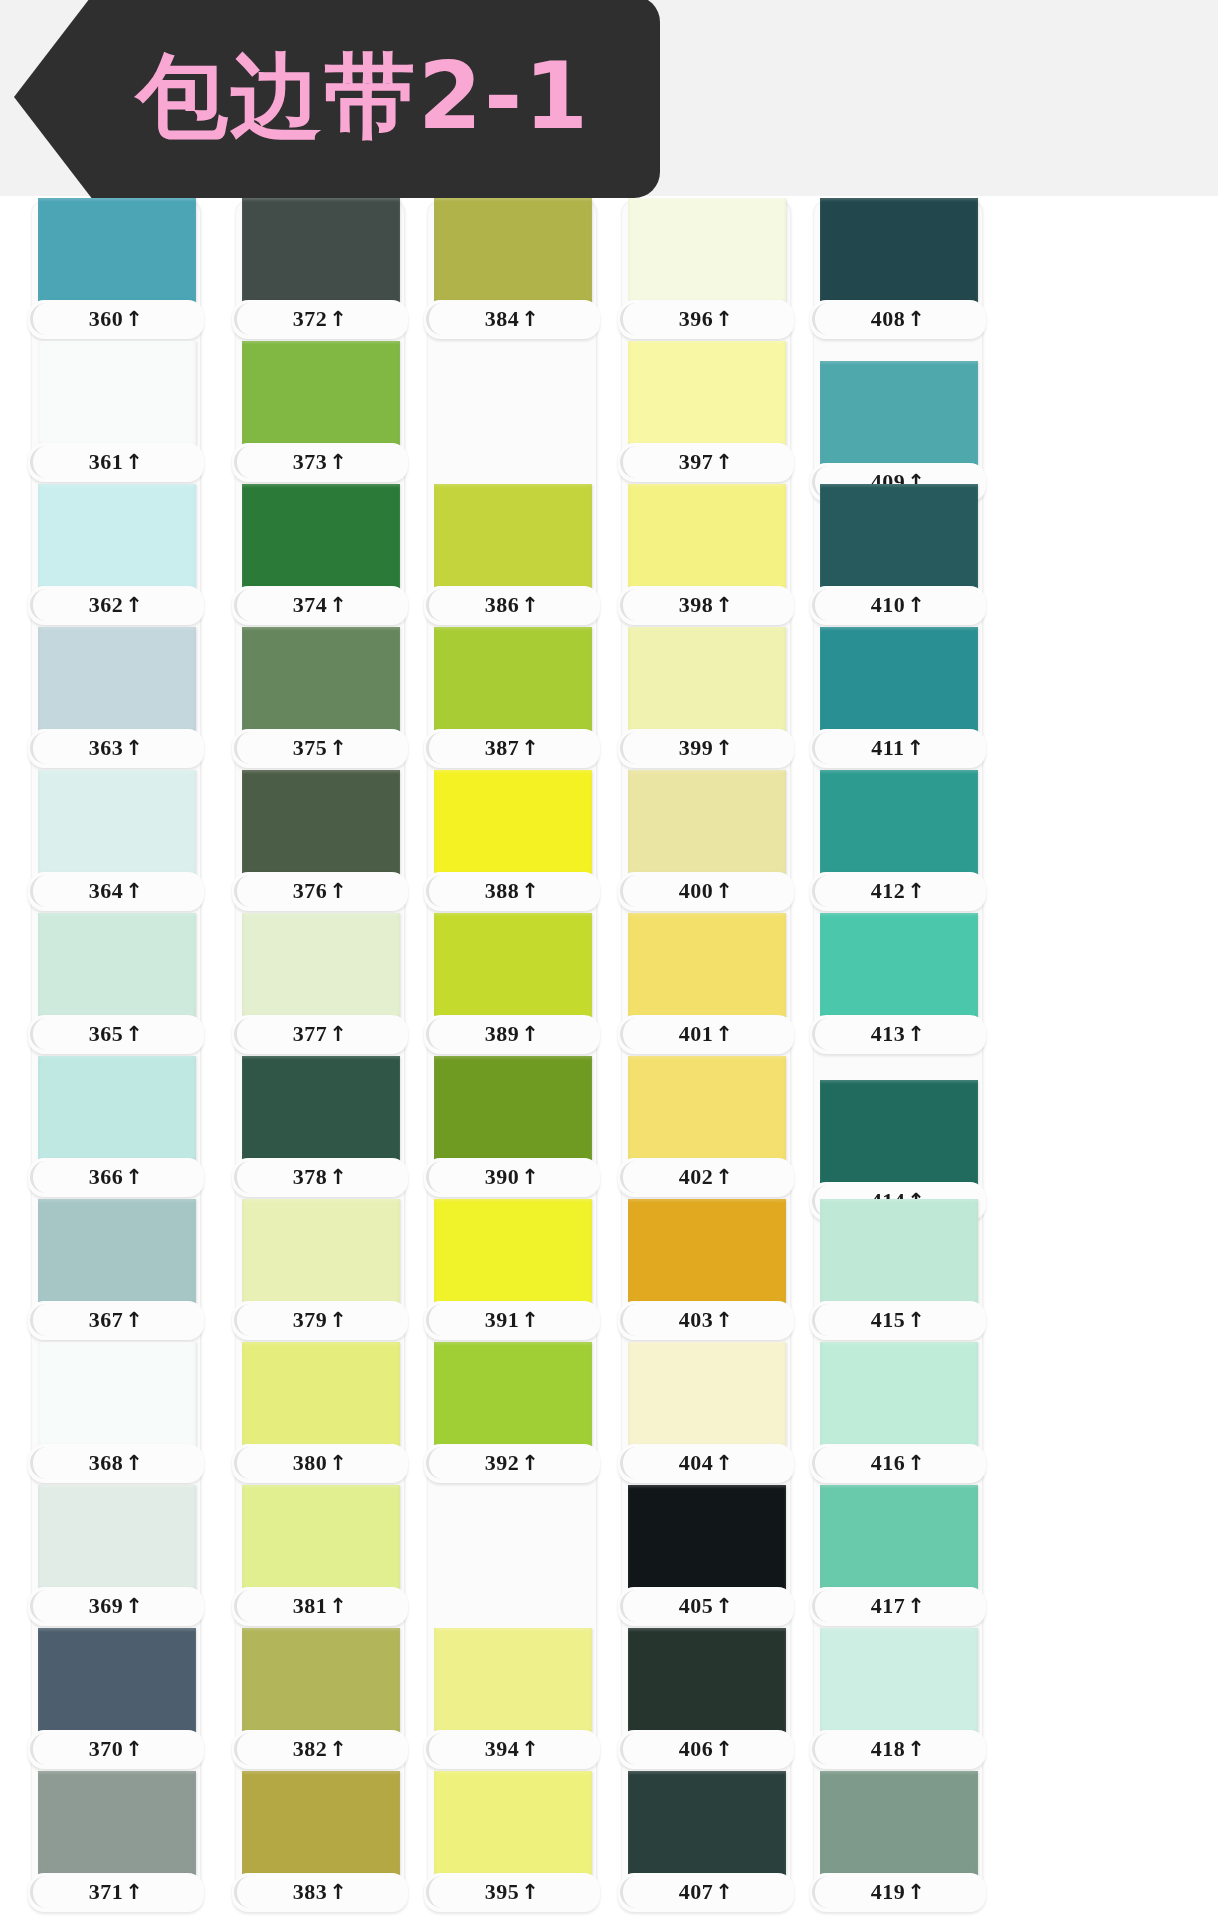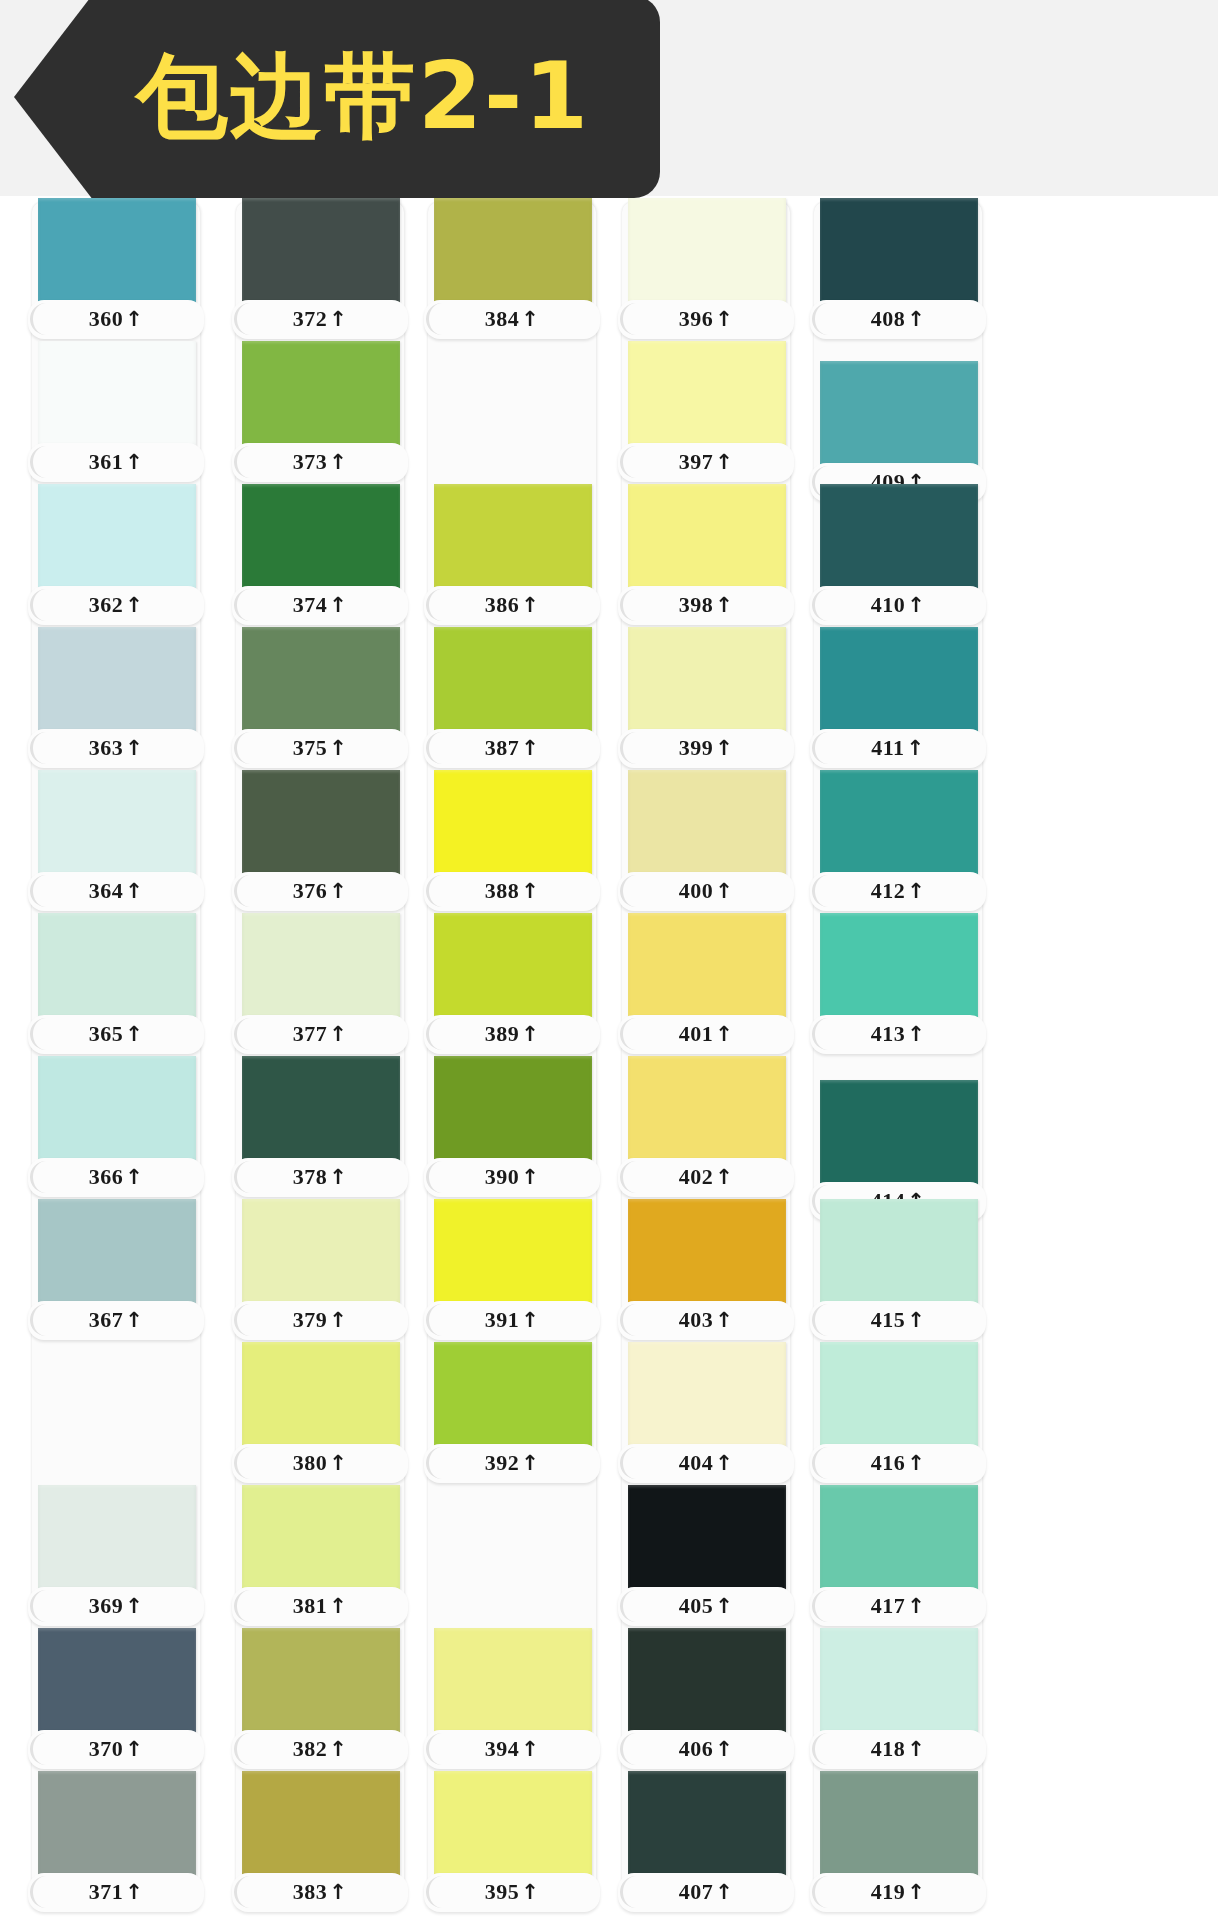"包边带2-1" #banner-title { color: #fde047 -> #f9a8d4 }
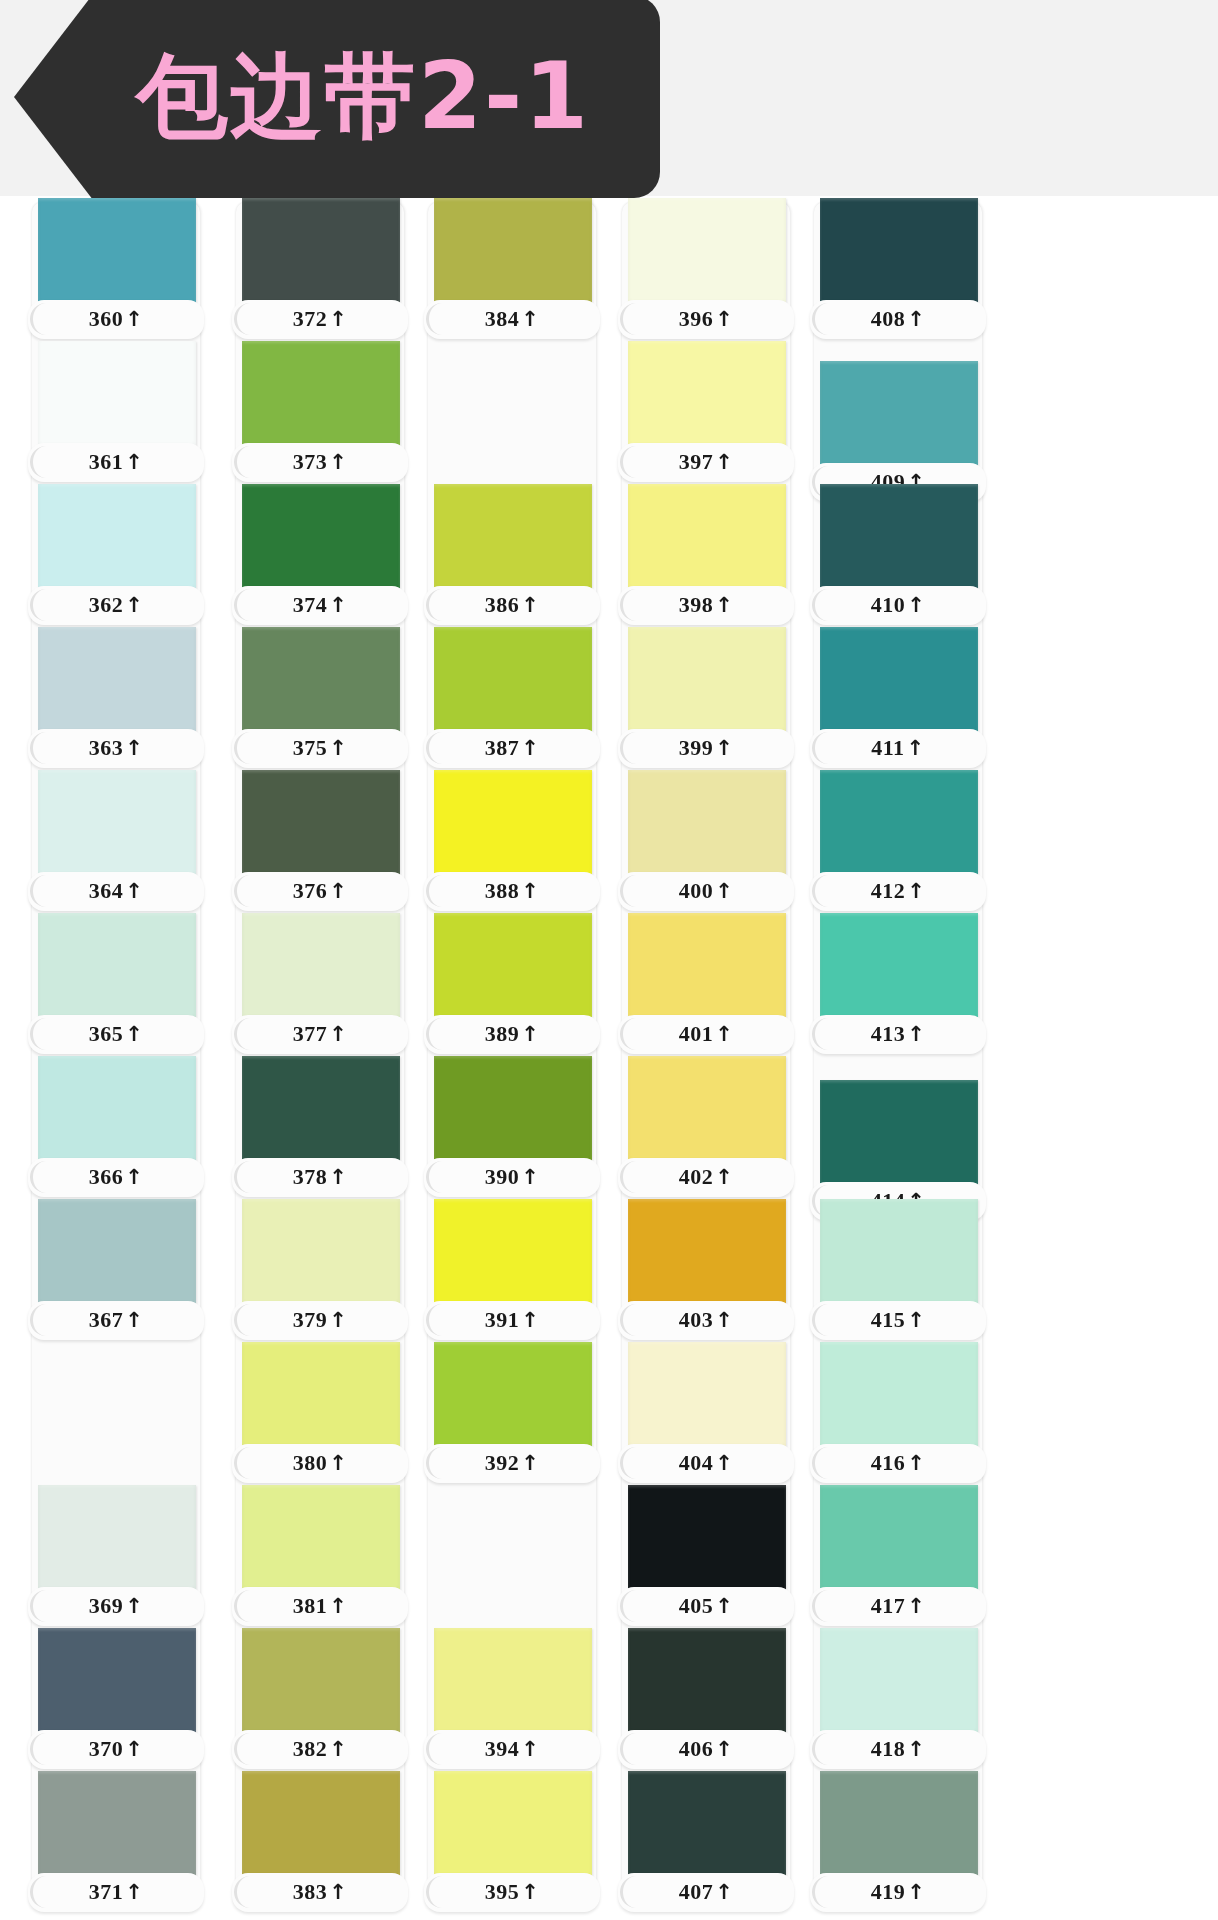"368↑" div.swatch { html: none -> <div> <div></div> <div> <div>368<span>↑</span></div> </div> </div> }
